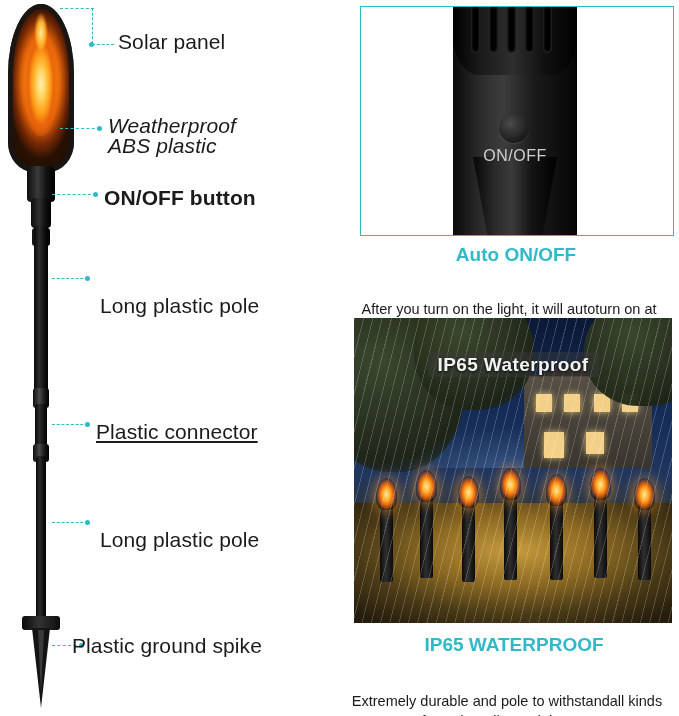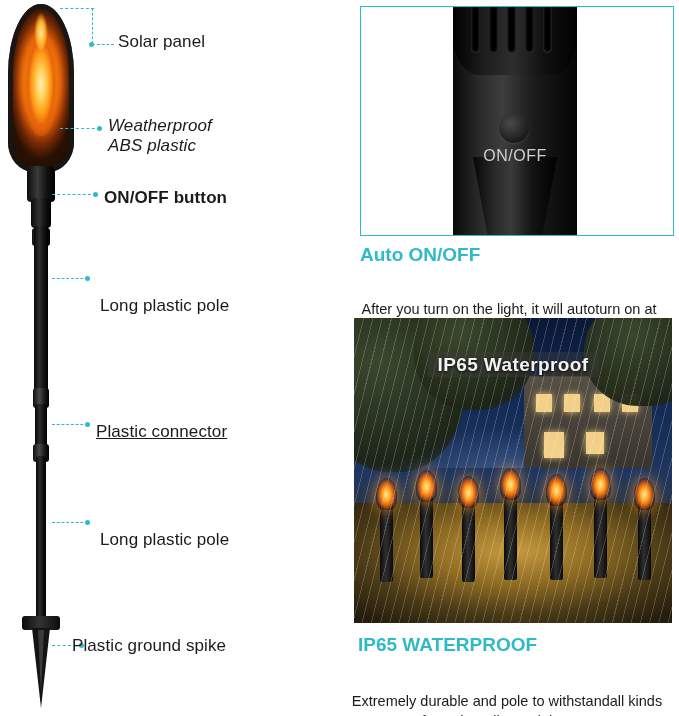"Solar panel" .label { font-size: 17px -> 21px }
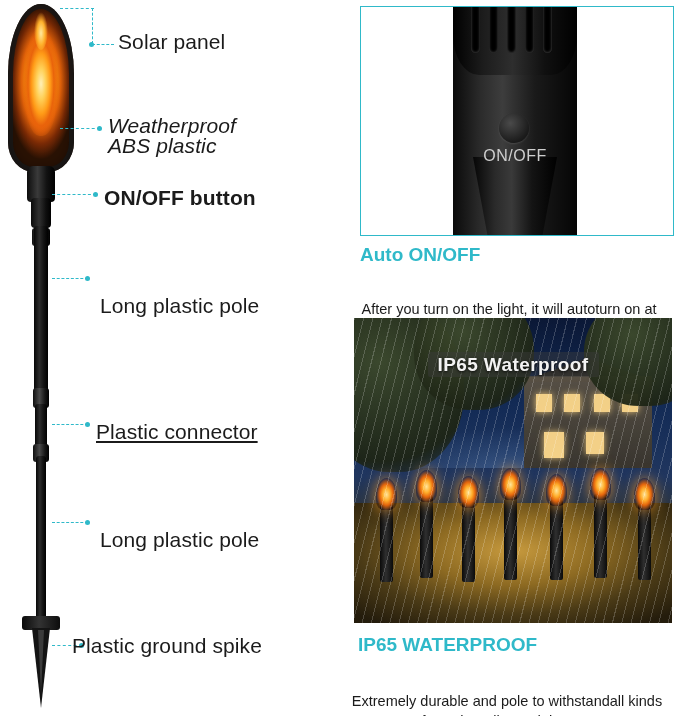"Auto ON/OFF" .cap-title { text-align: none -> center }
